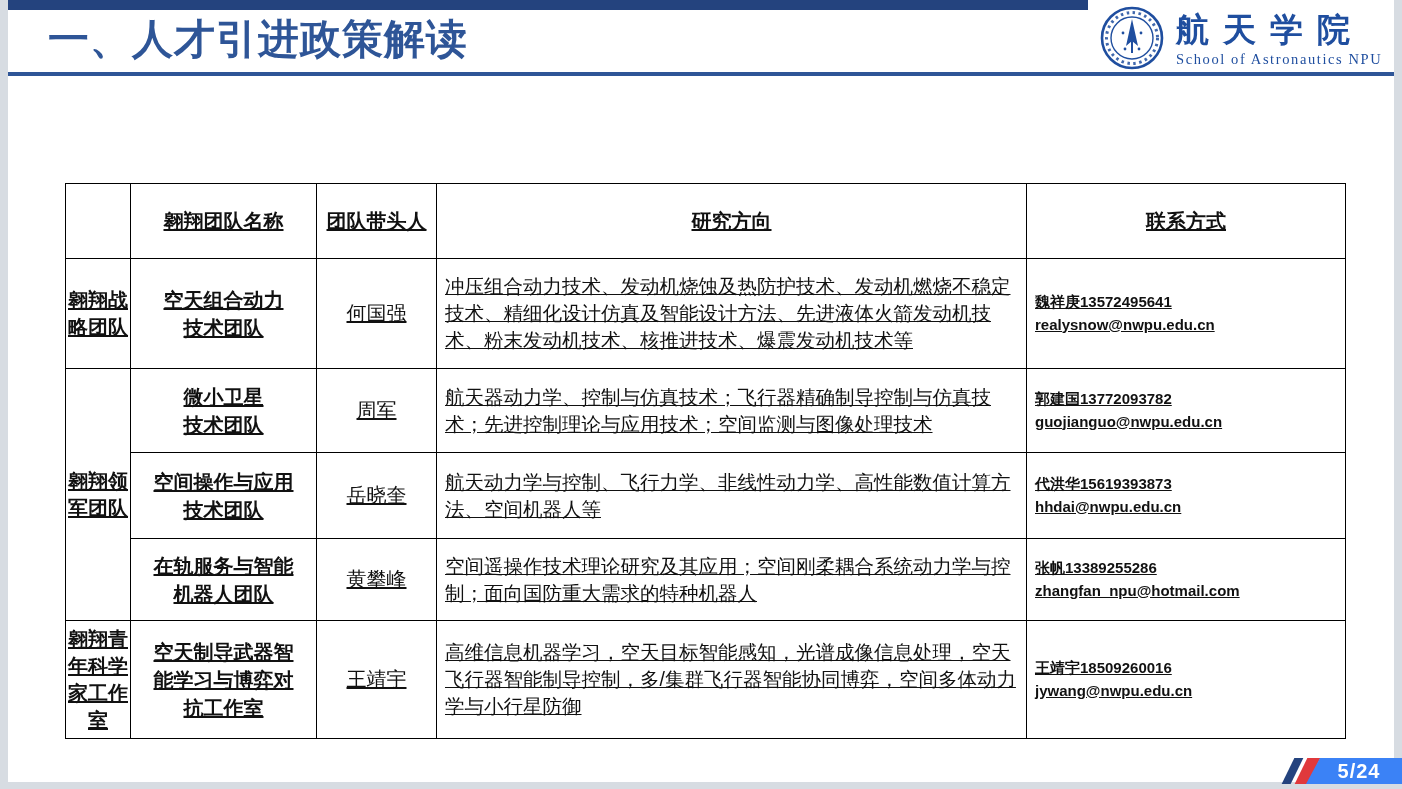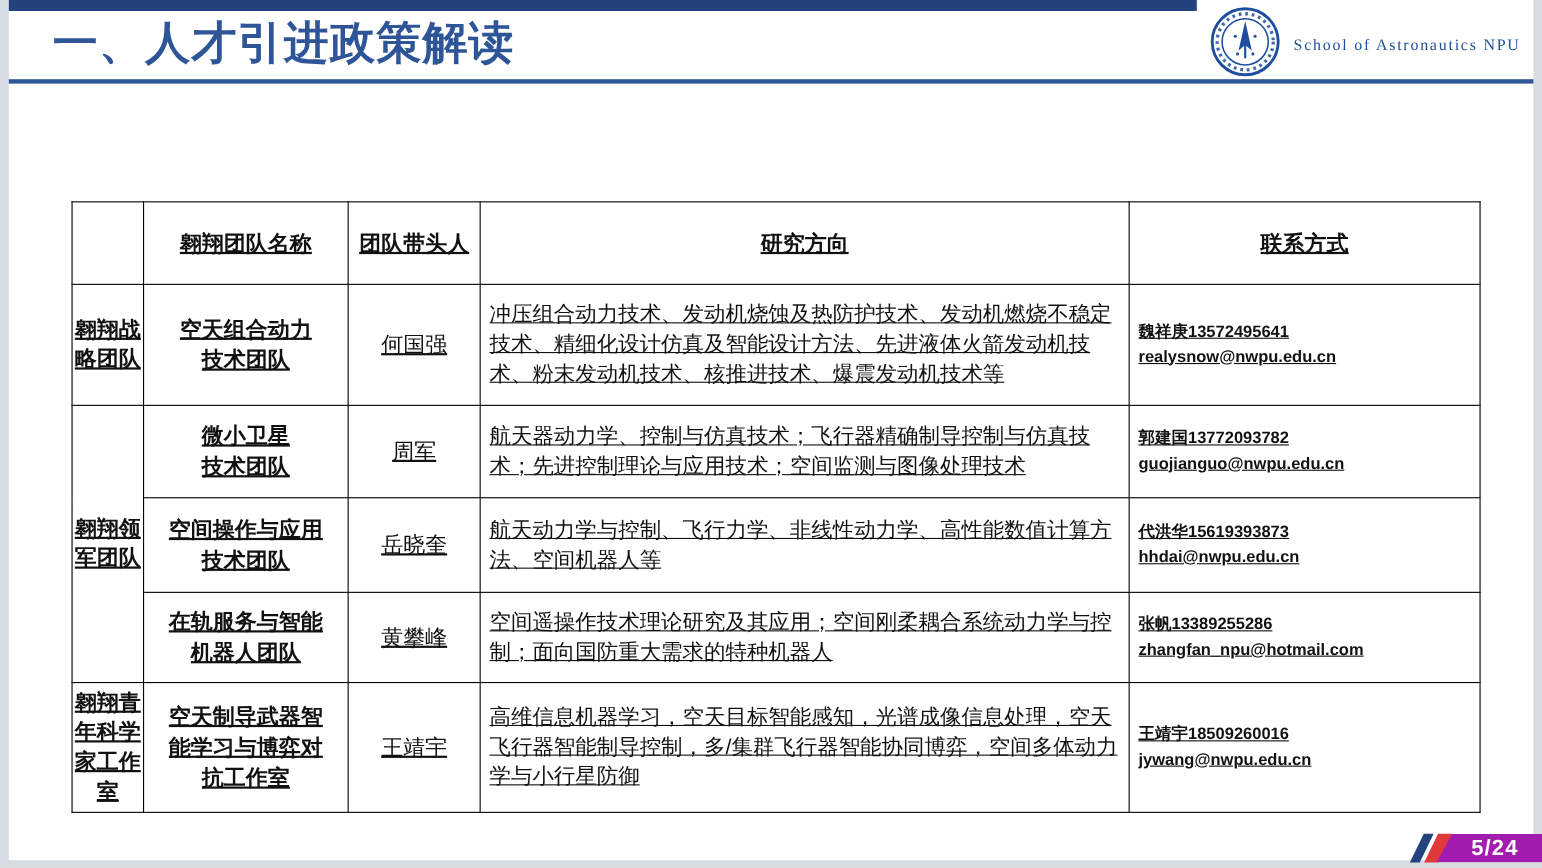"航天学院" span.logo-cn { html: none -> <span>航天学院</span> }
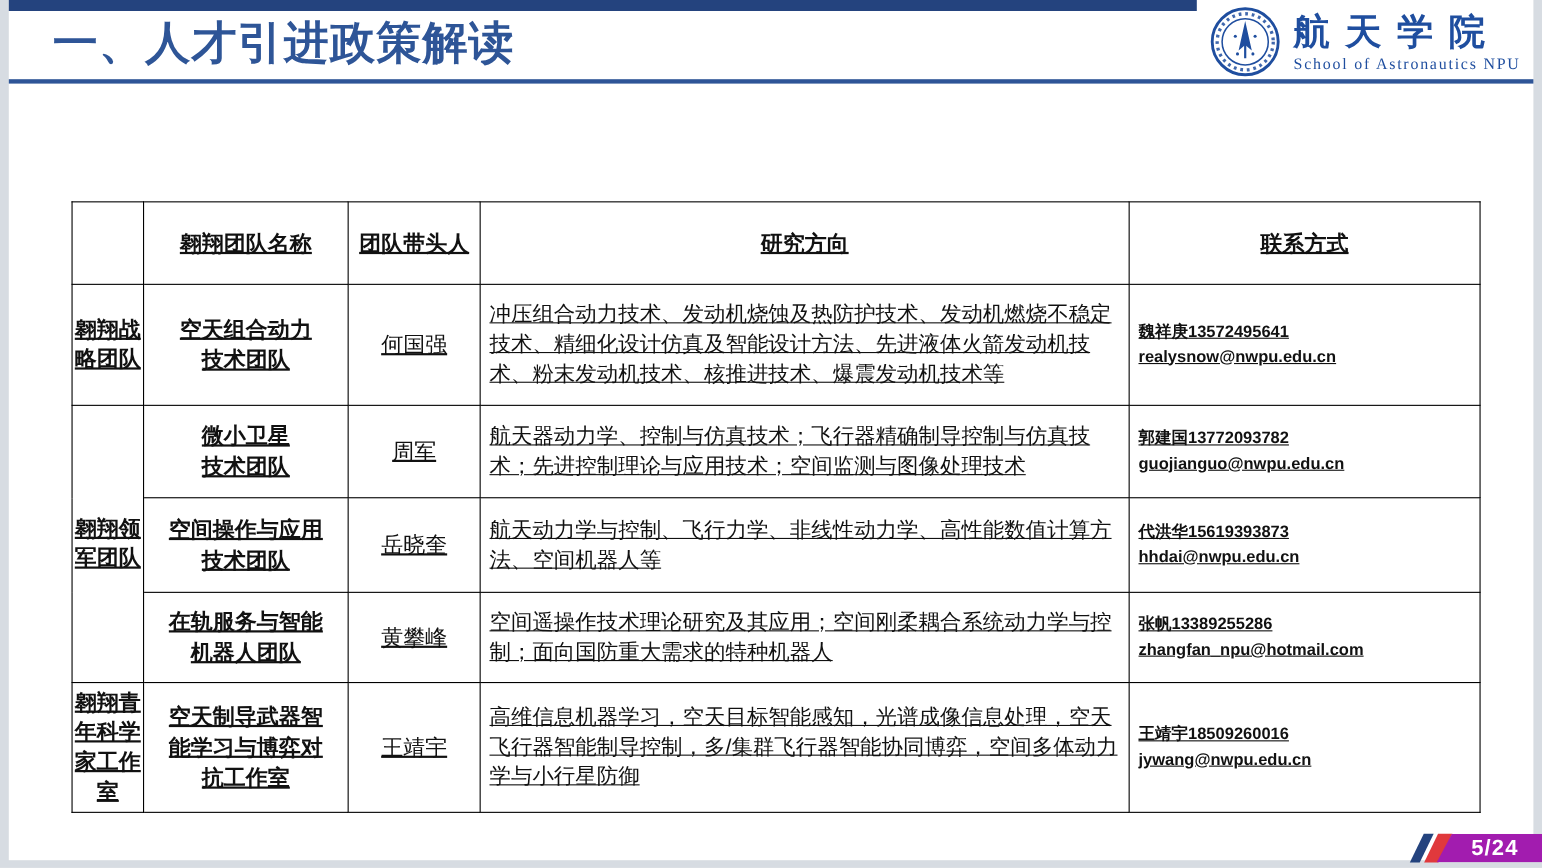"5/24" .page-badge { background: #a21caf -> #3b82f6 }
